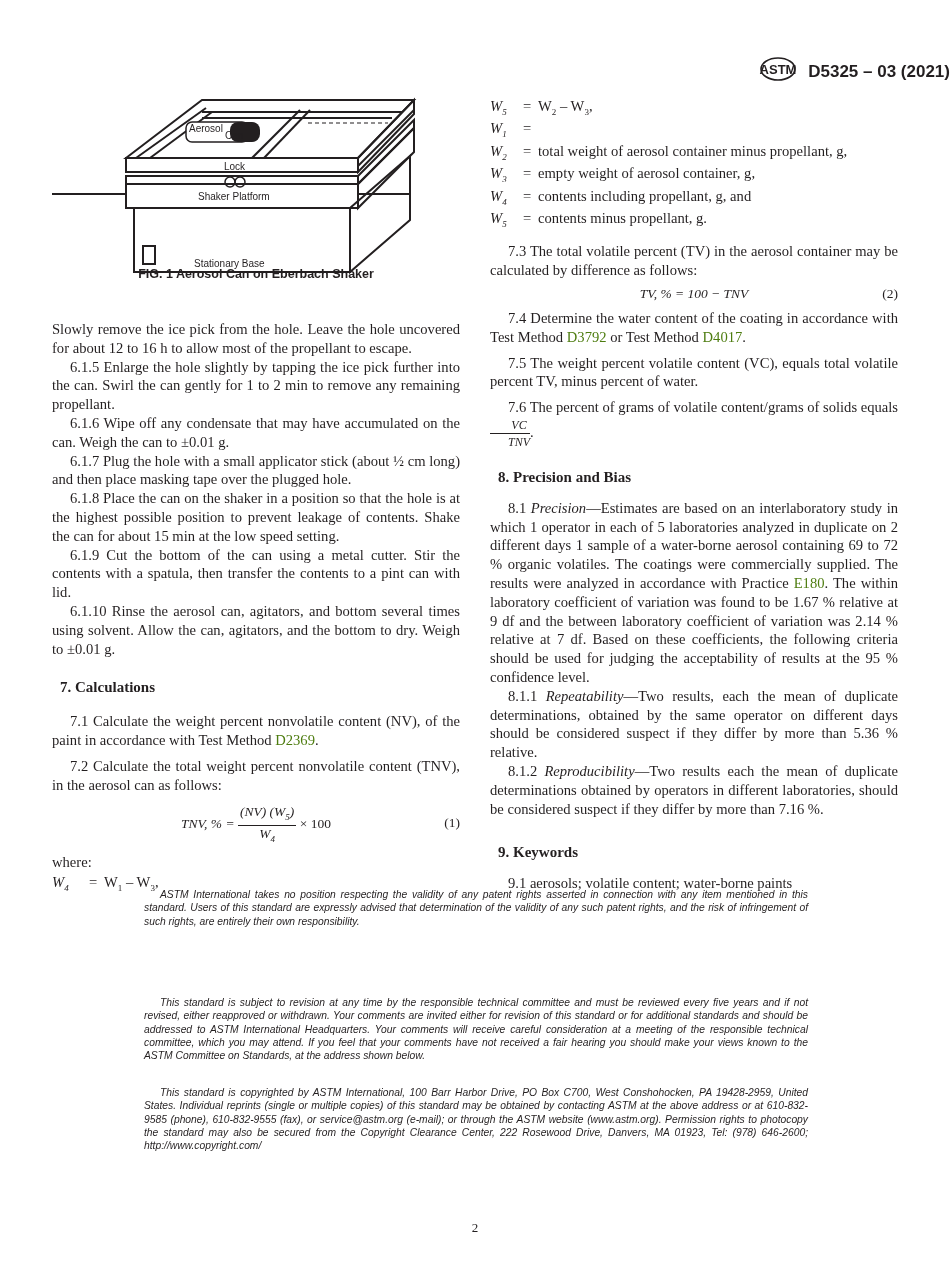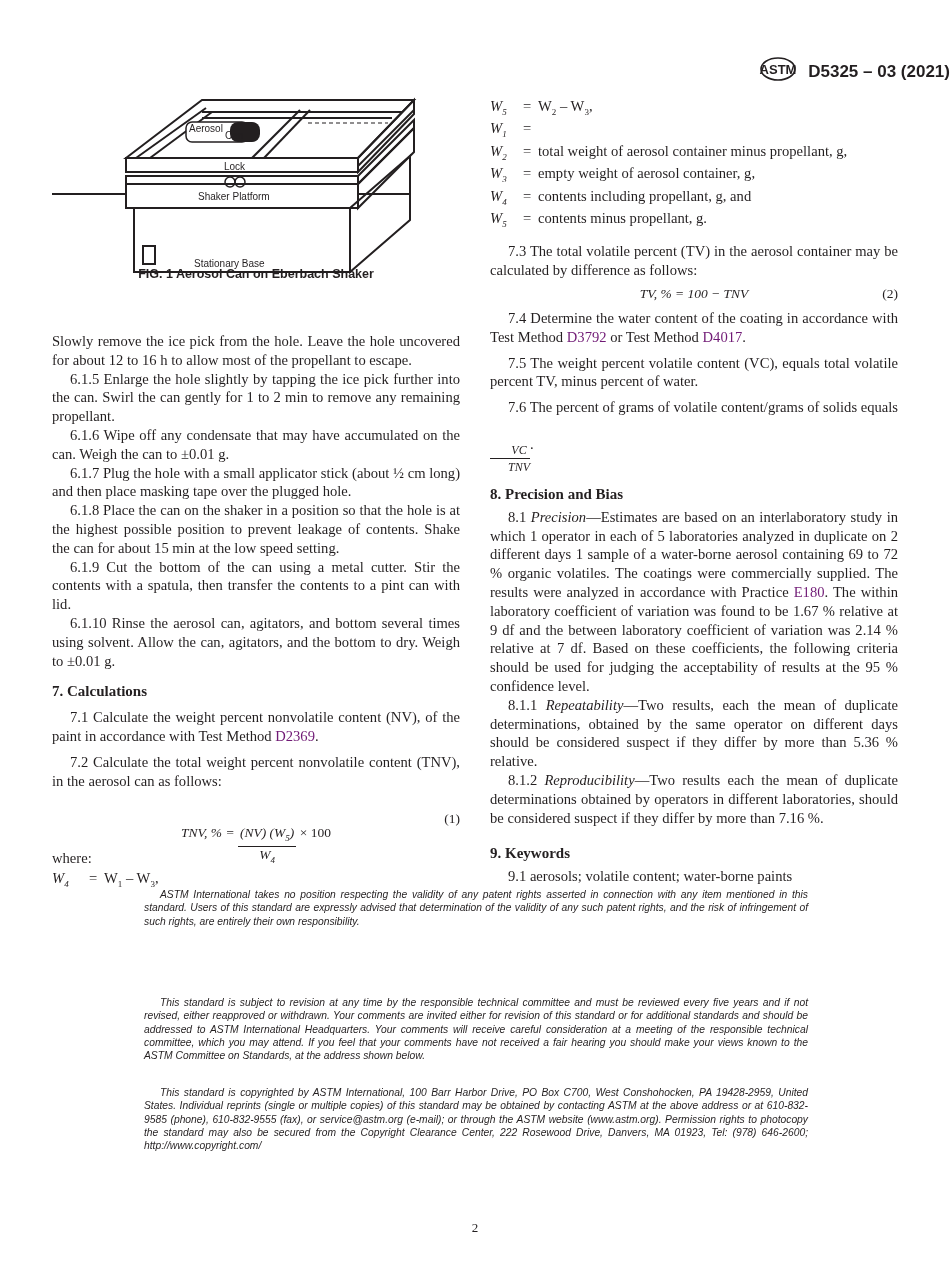"Slowly remove the ice pick" div.col { top: 332px -> 320px }
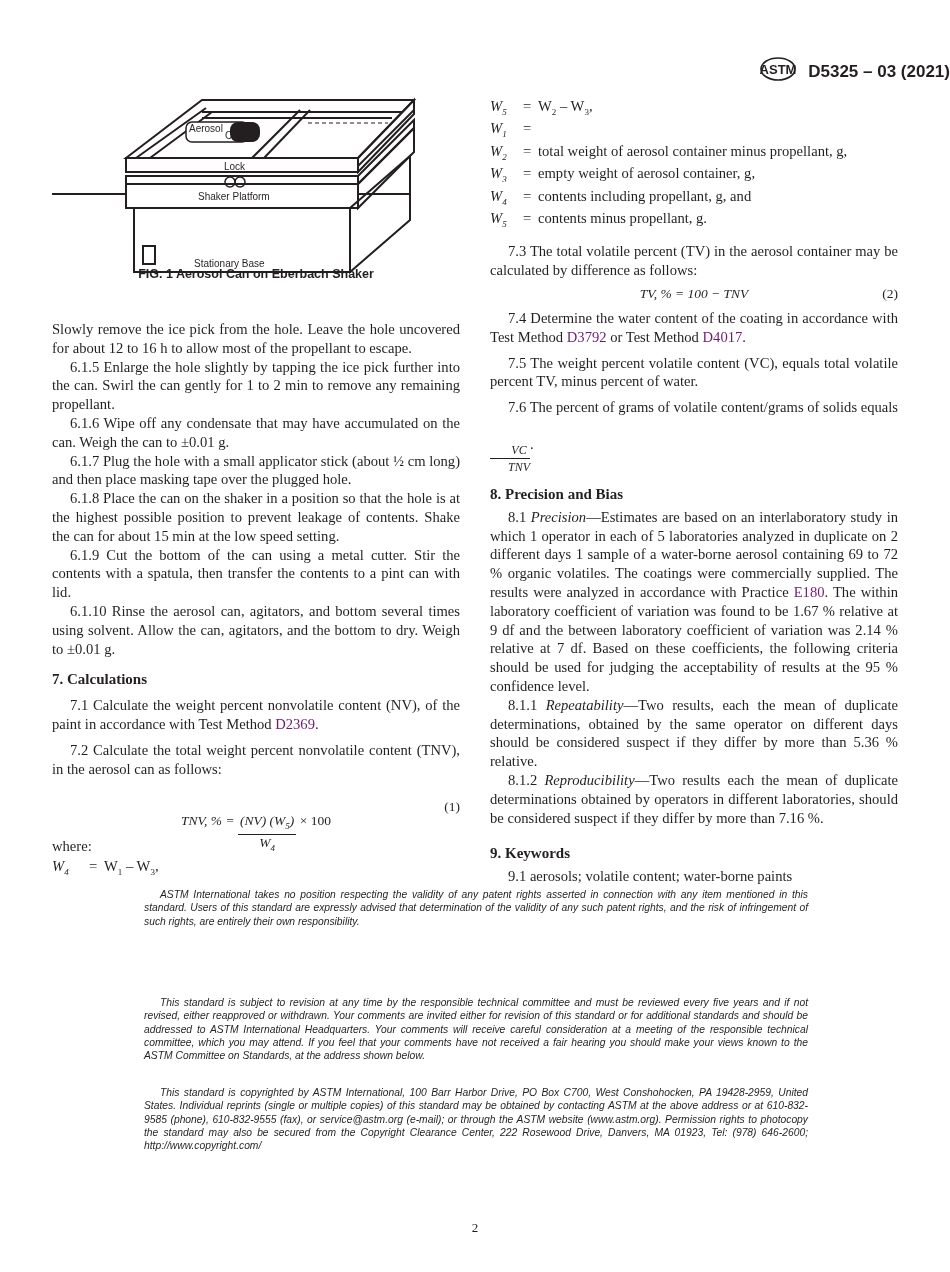"D3792" .link { color: #701a75 -> #4d7c0f }
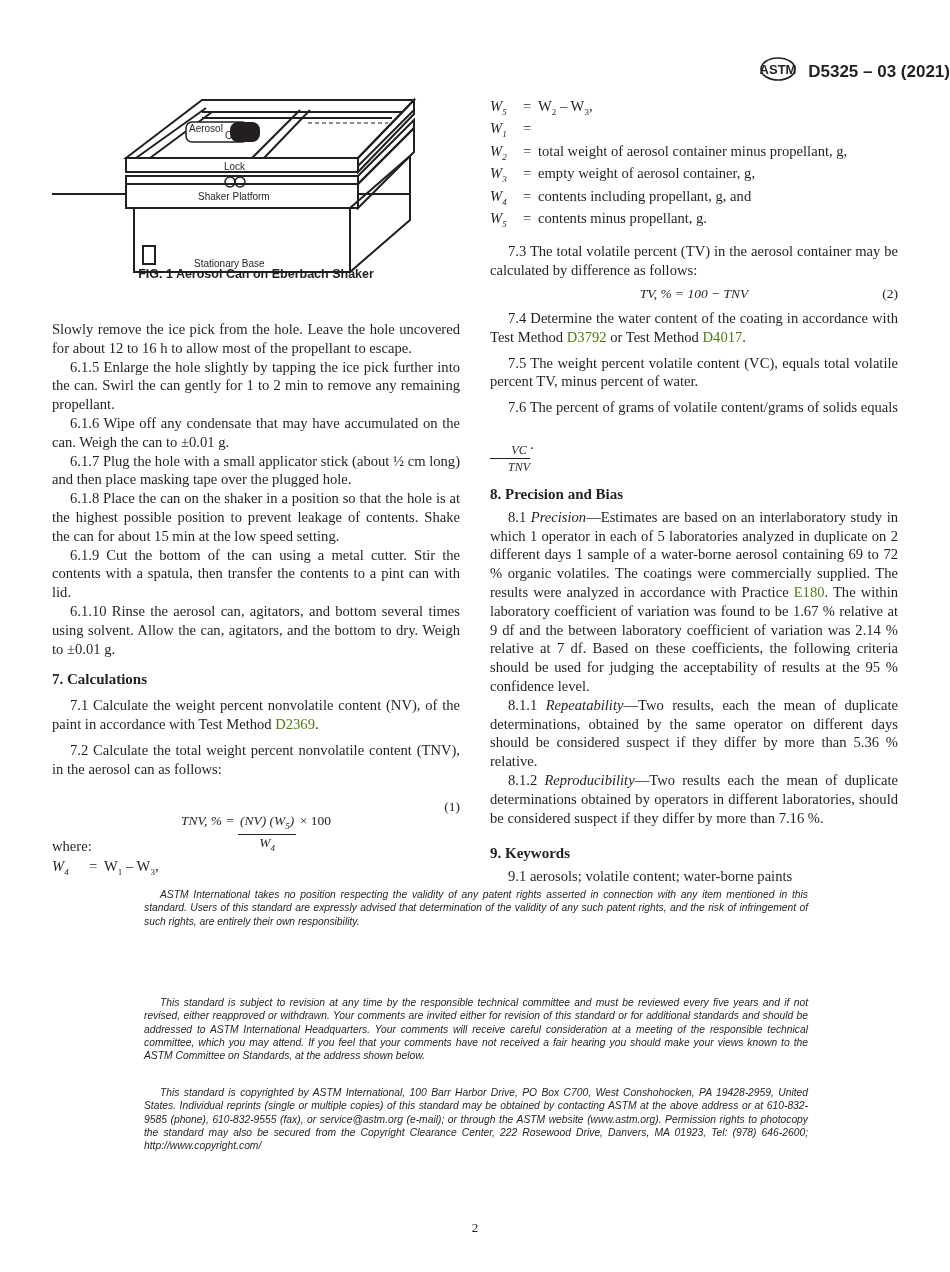"VC" .frac .n { margin-top: 25px -> none }
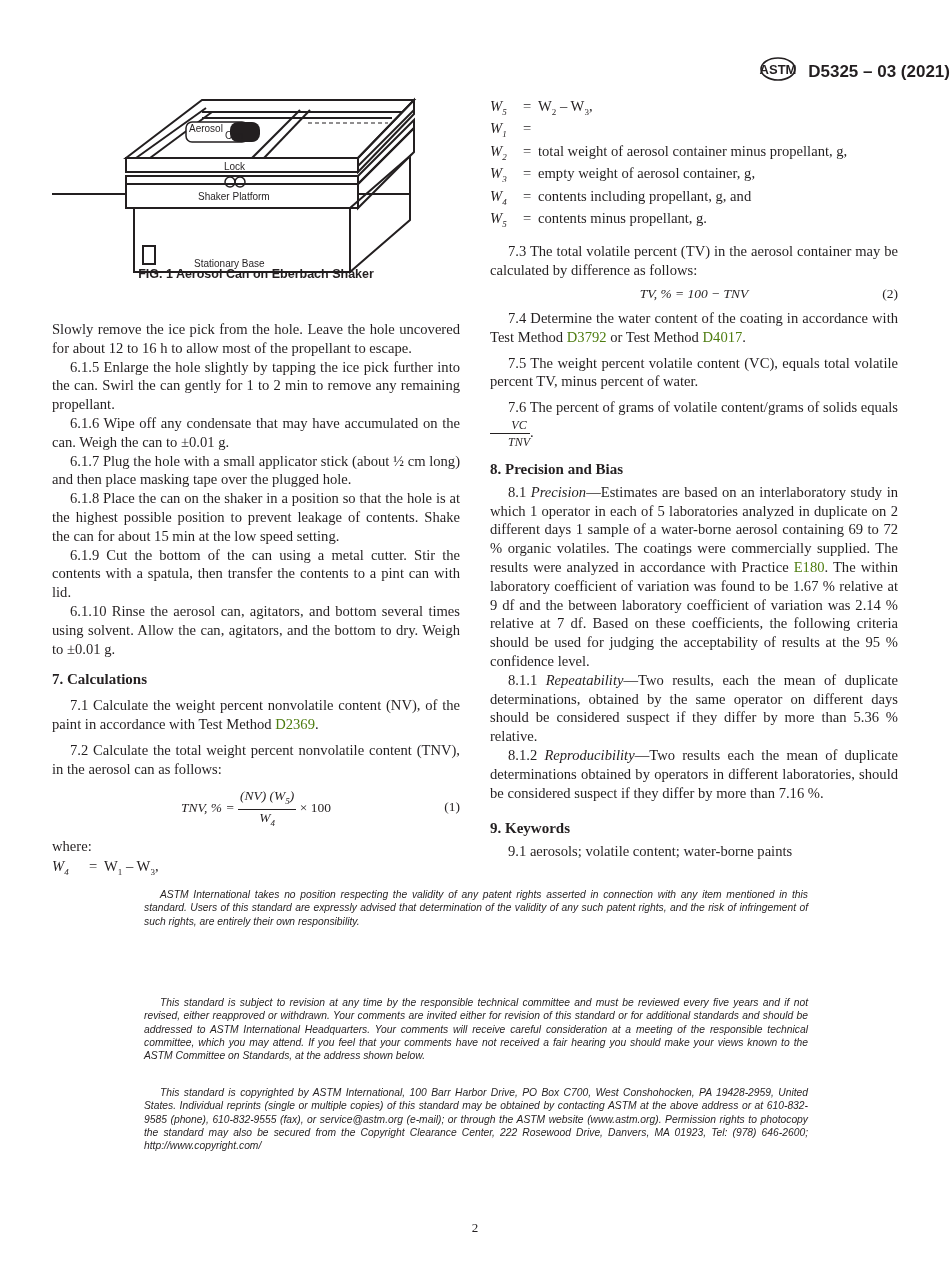"8. Precision and Bias" h3 { margin: 0 -> 8px }
